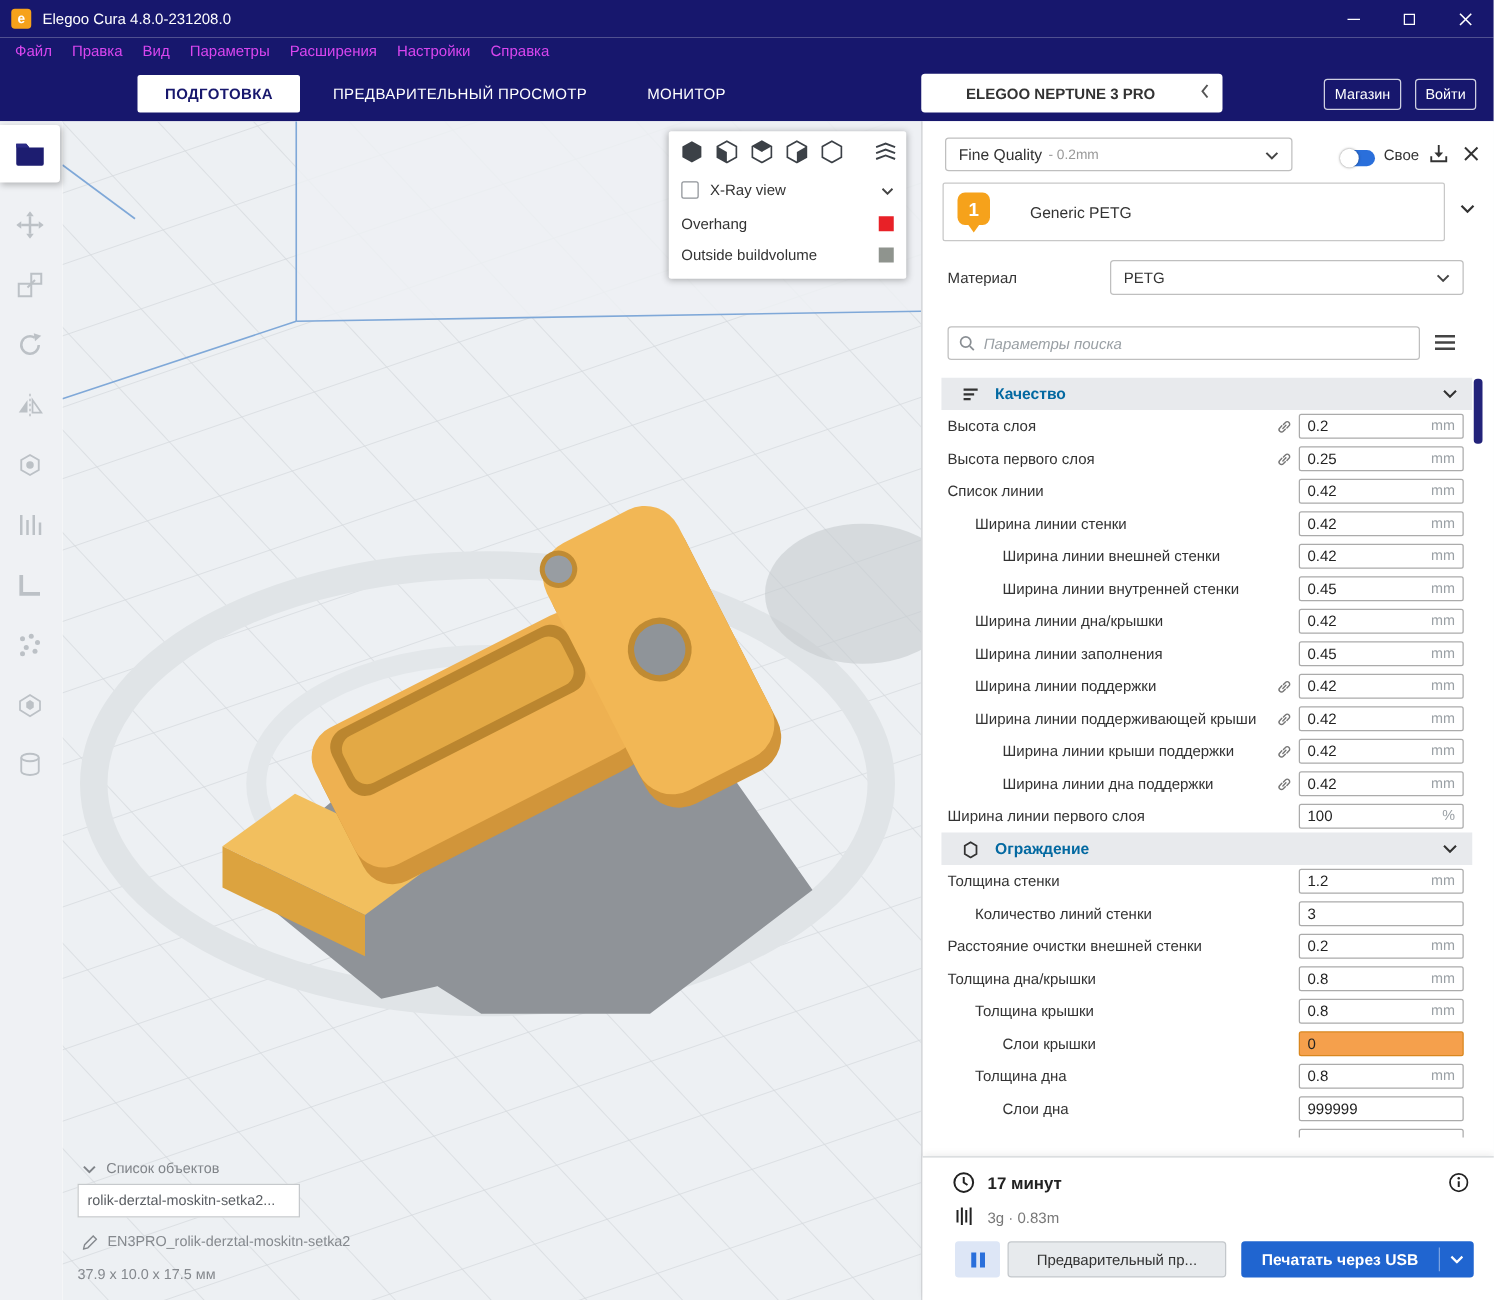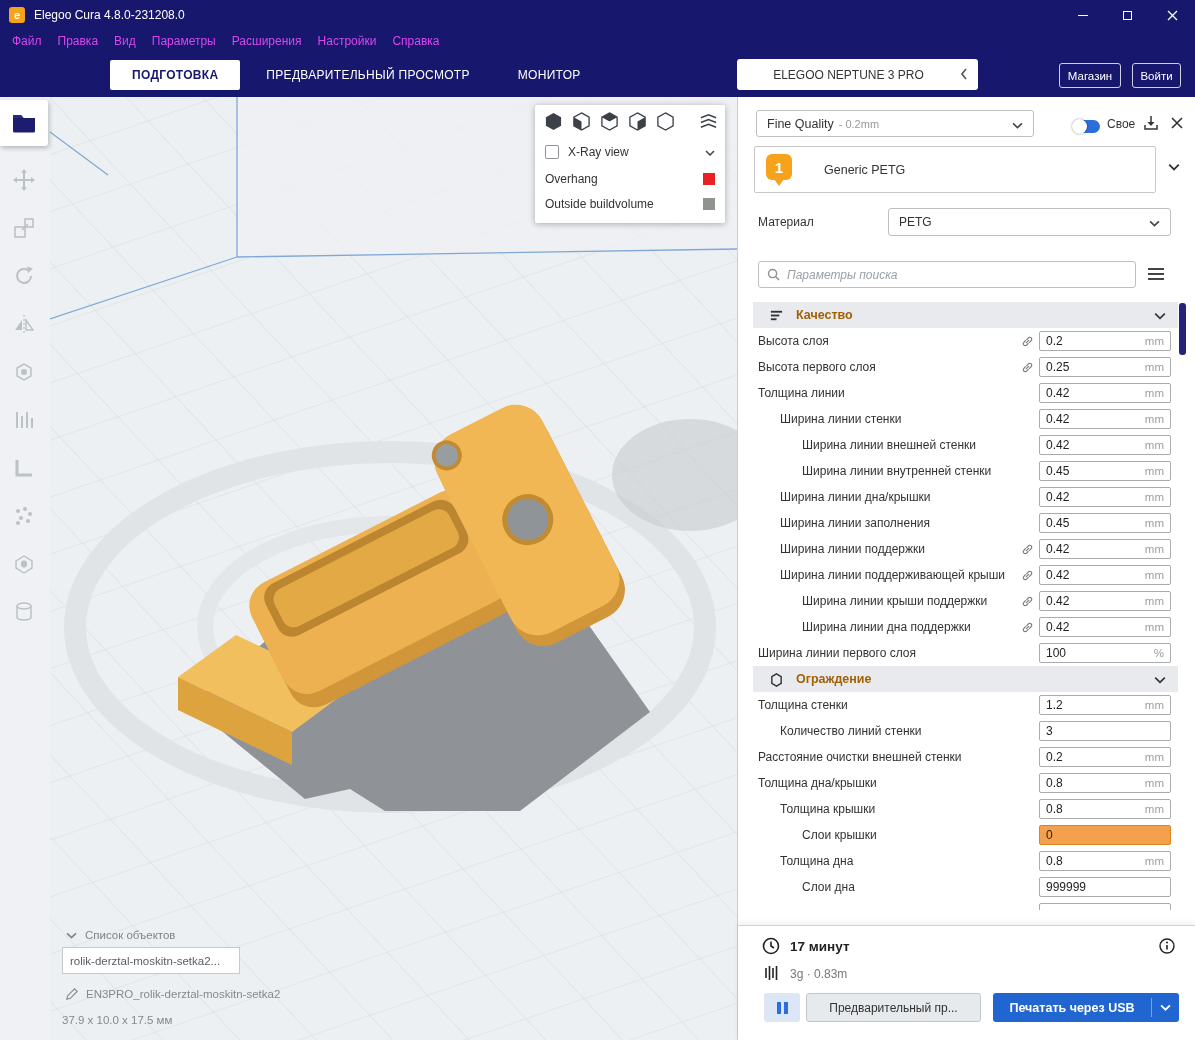"ELEGOO NEPTUNE 3 PRO" .printer-select .pname { font-weight: normal -> bold }
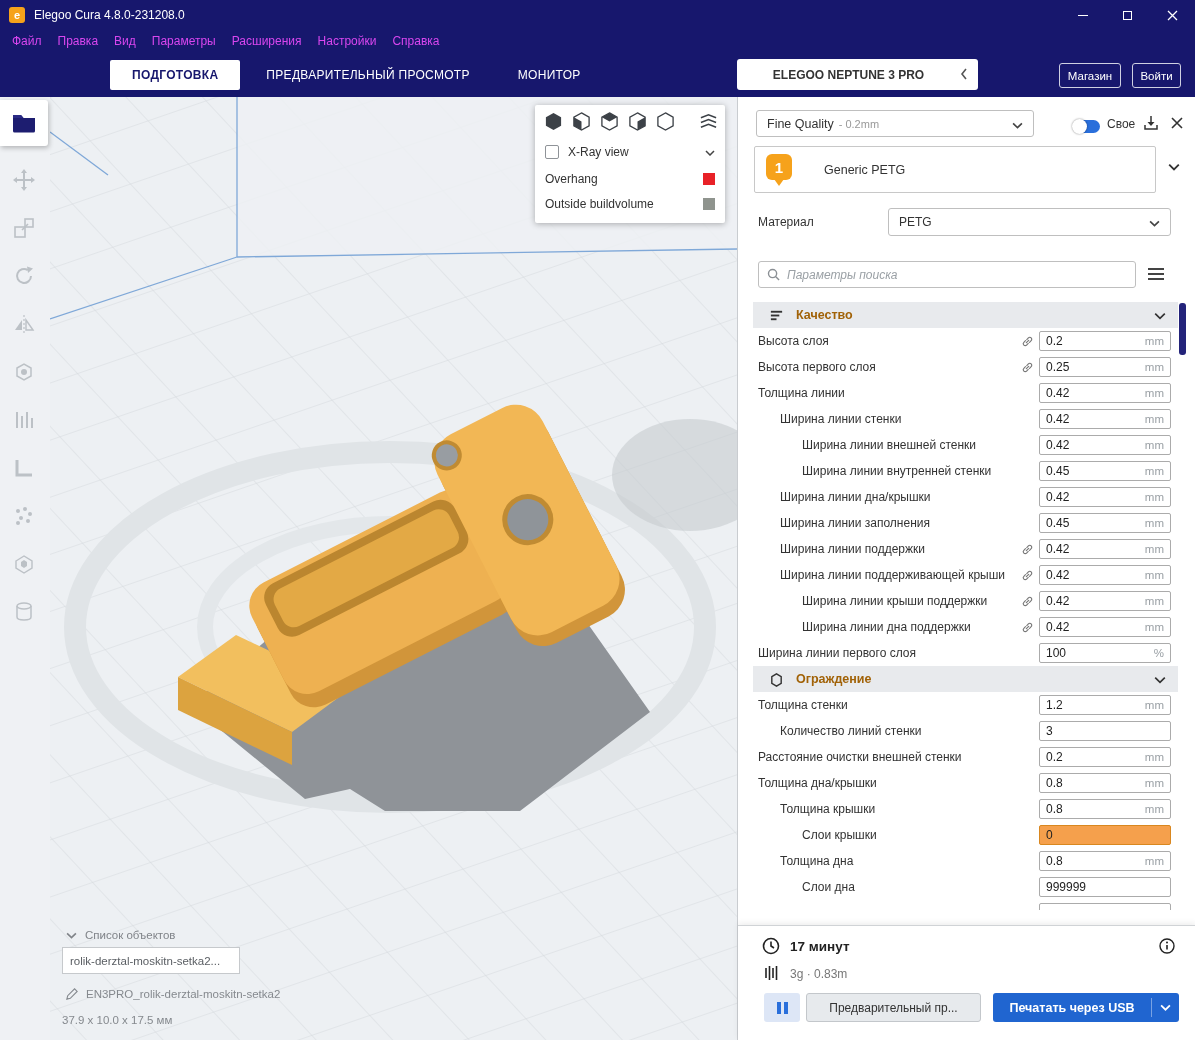"Качество" .section-header .slb { color: #a16207 -> #0369a1 }
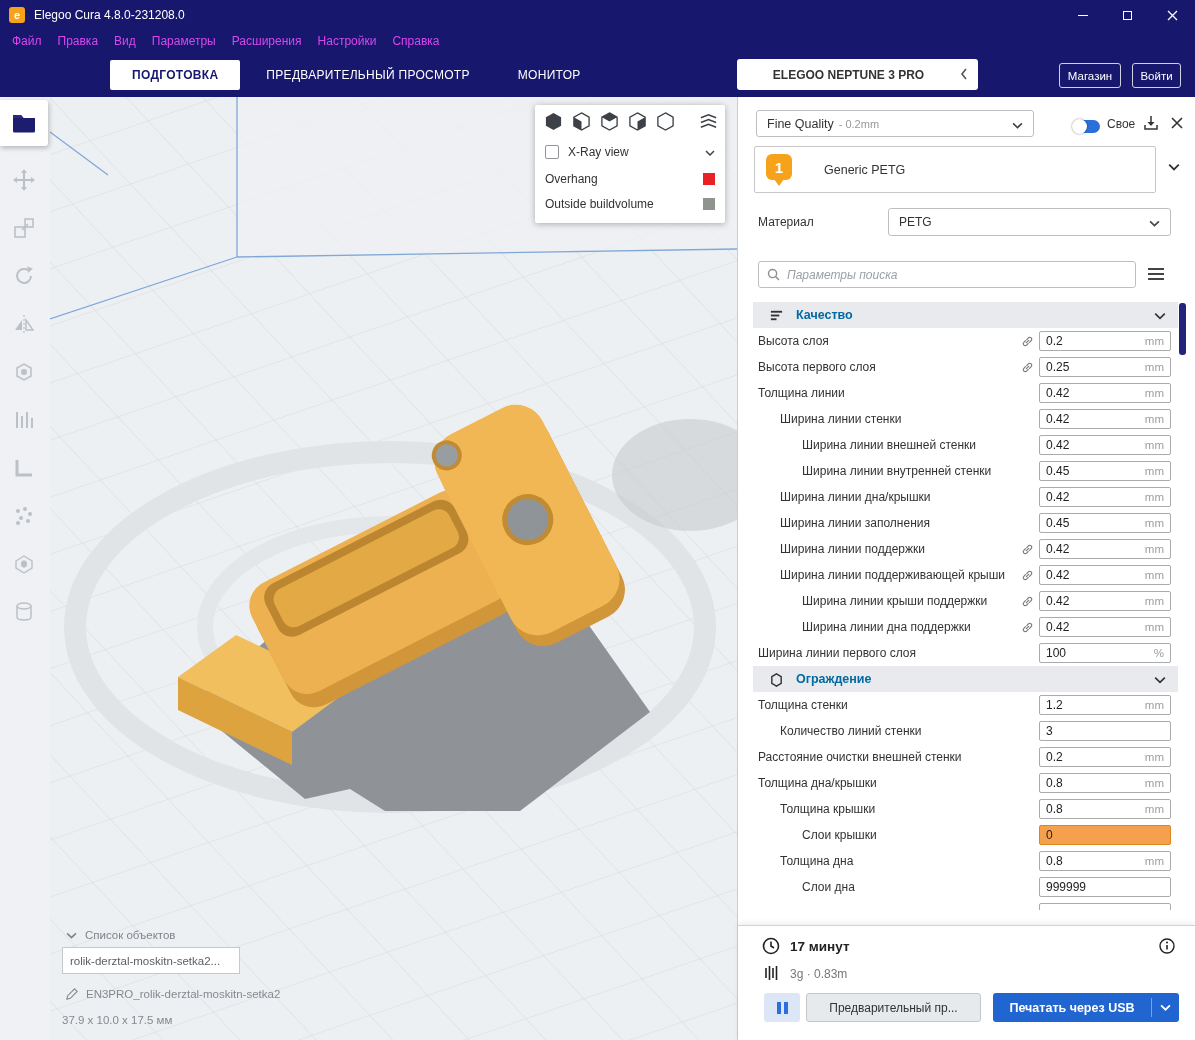"Толщина линии" span.s-label { text: Толщина -> Список }
